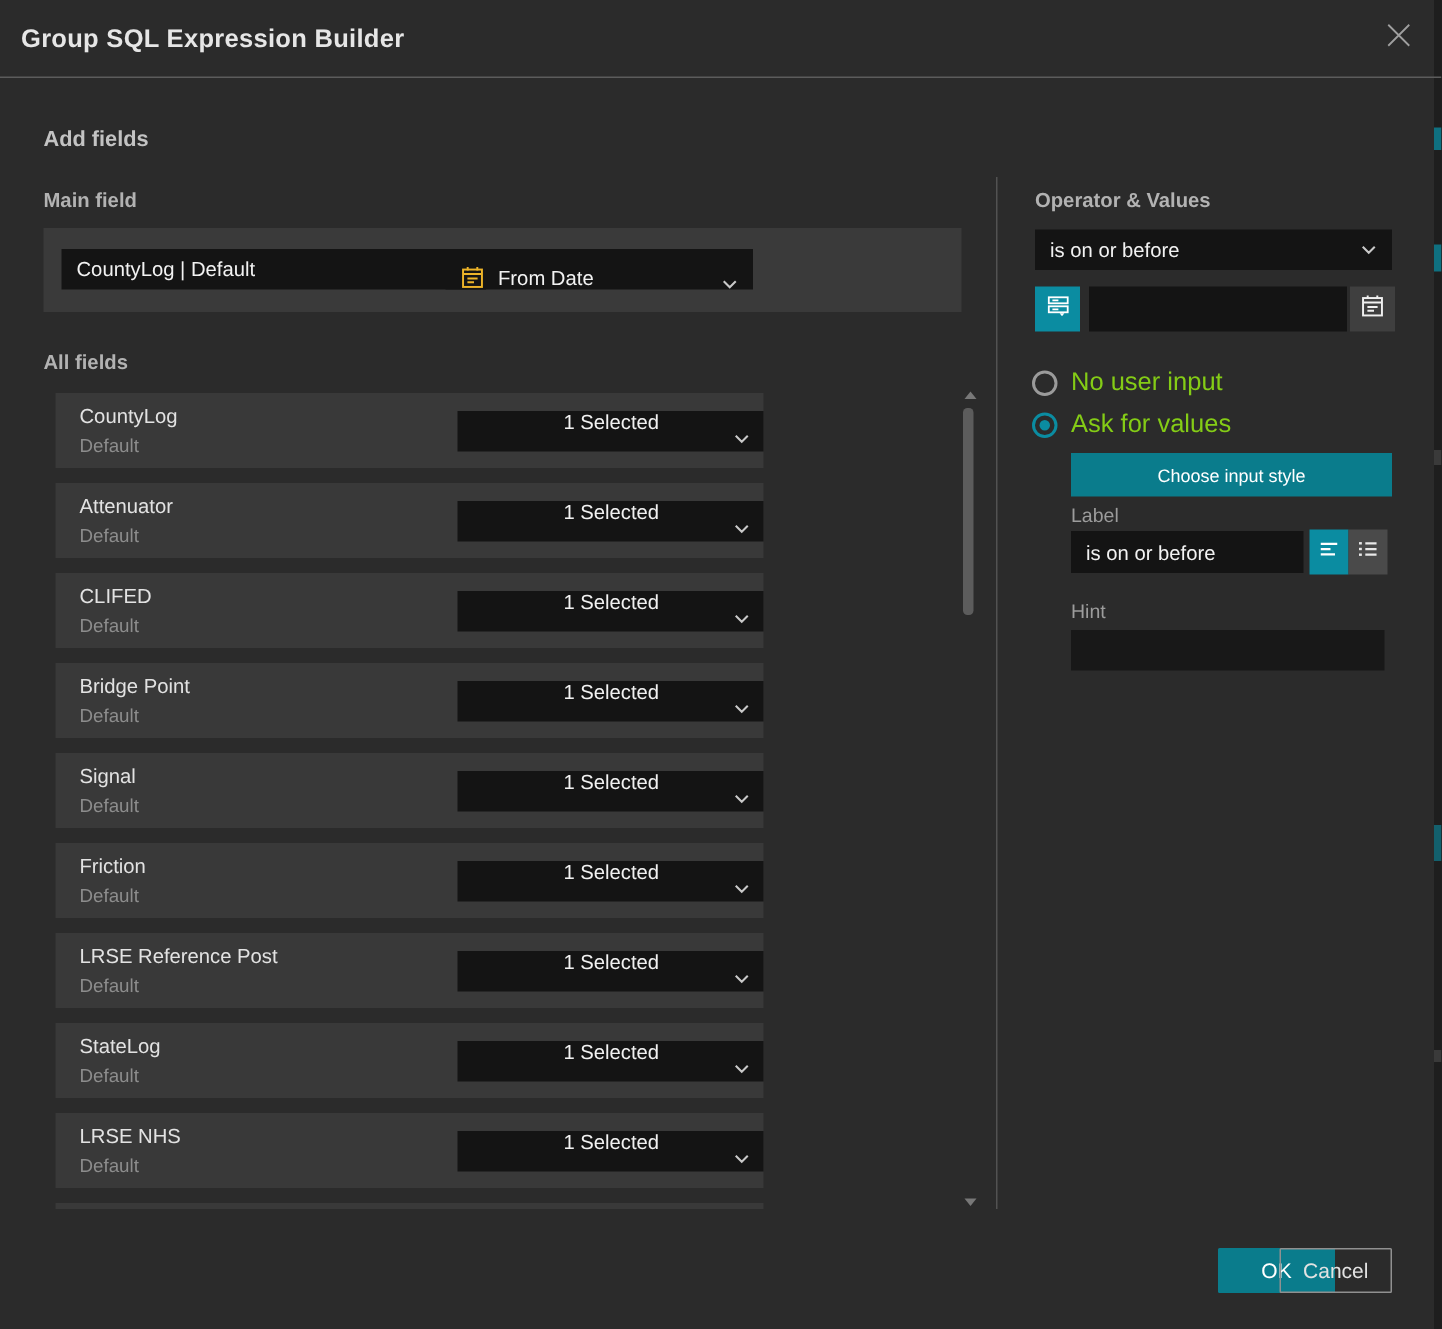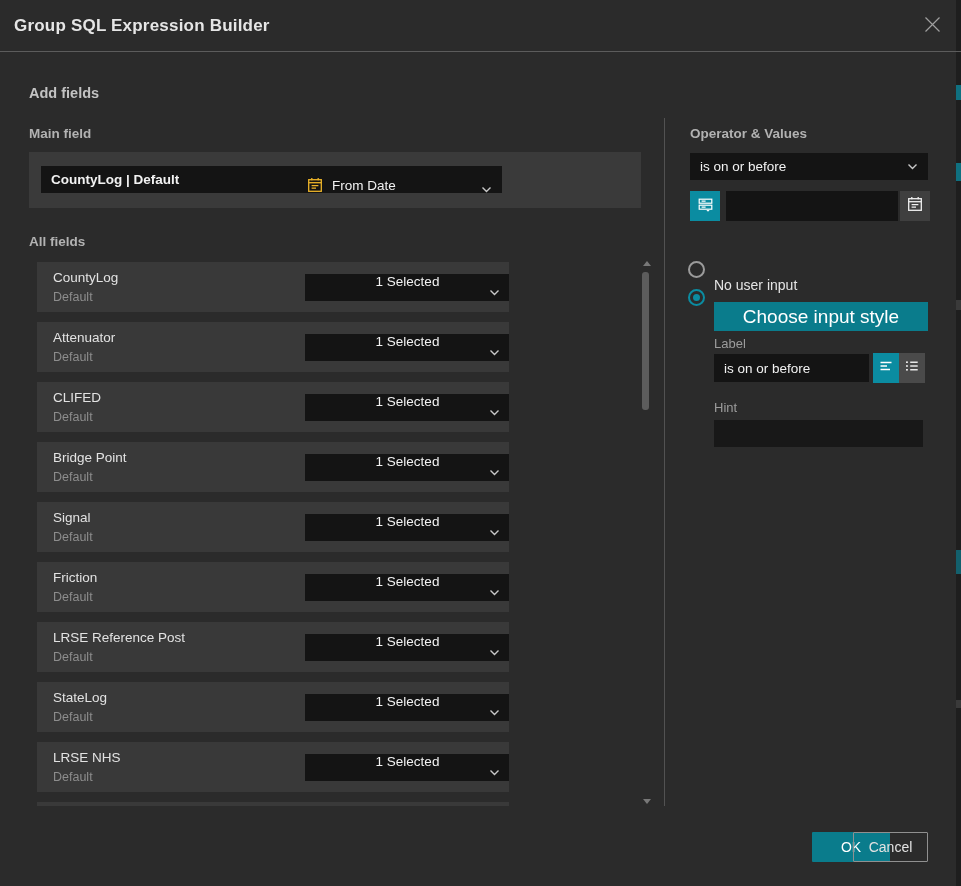"CountyLog | Default" .dd.src { font-weight: bold -> none }
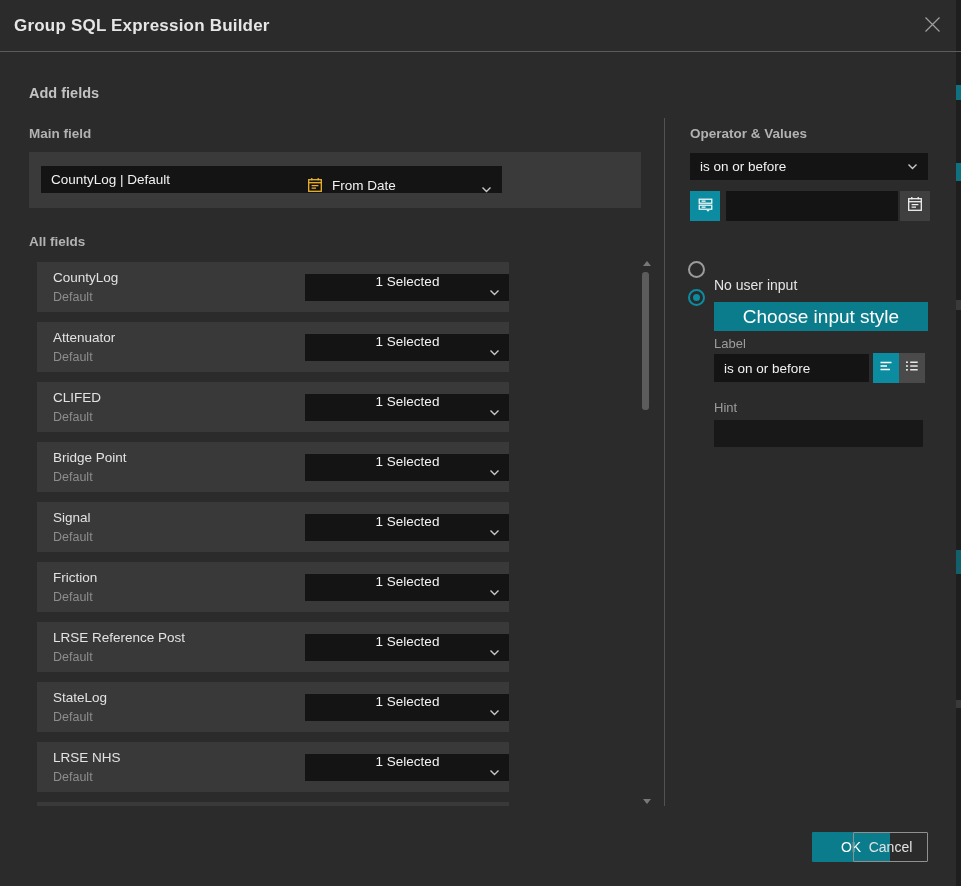"No user input" .radio-label { color: #e5e5e5 -> #84cc16; font-size: 14px -> 17px; margin-top: 32px -> none }
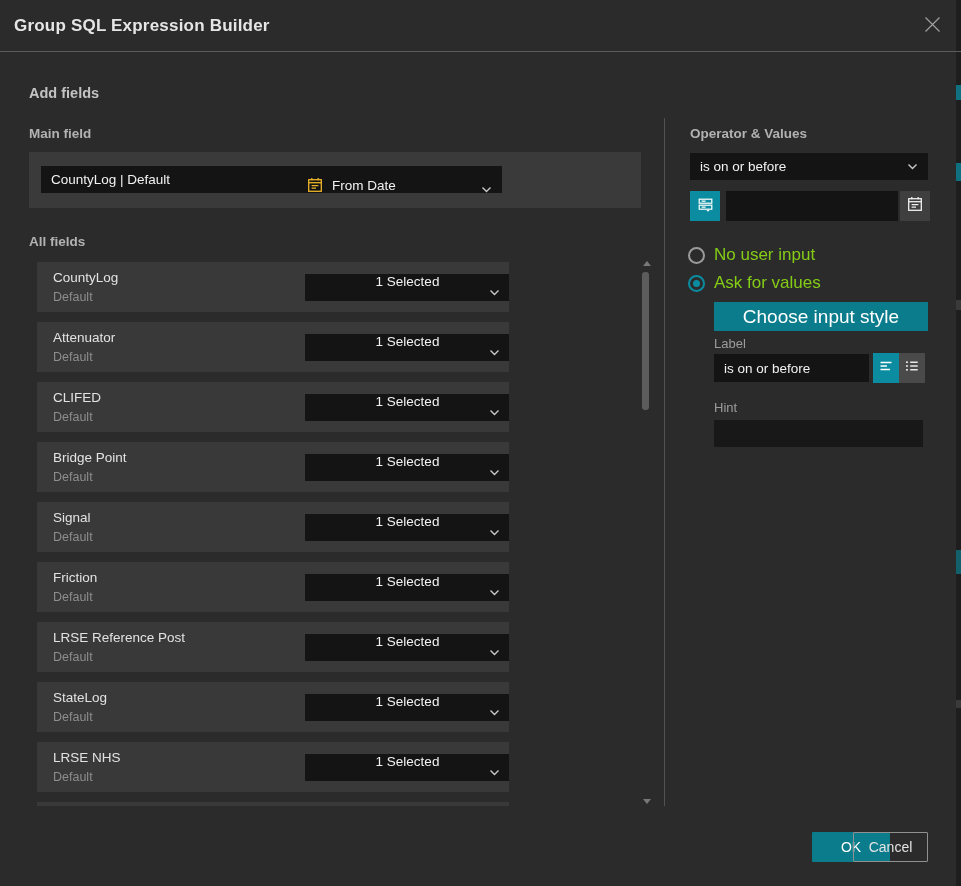"Choose input style" .choose-btn { font-size: 19px -> 12px }
